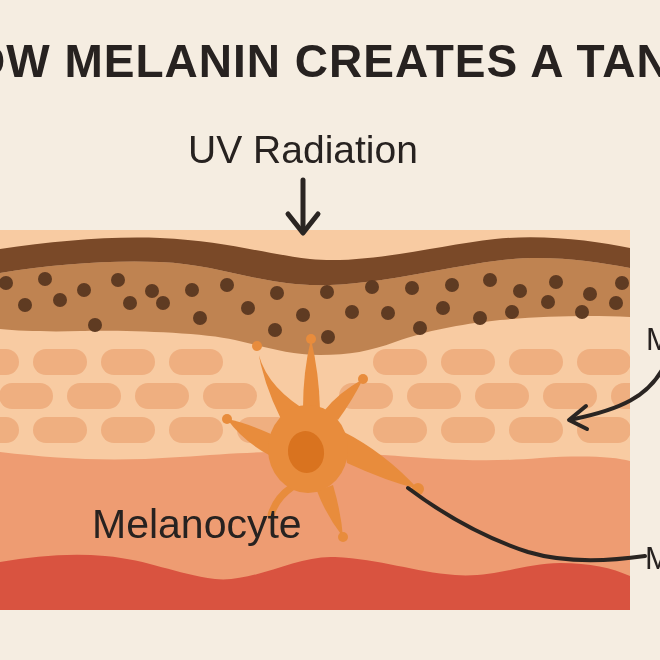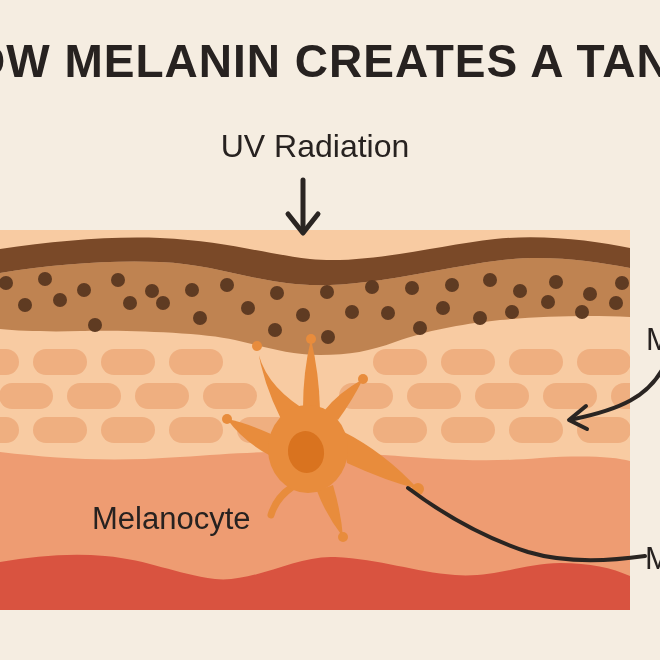"UV Radiation" .uv-label { font-size: 32px -> 39px; left: 315px -> 303px }
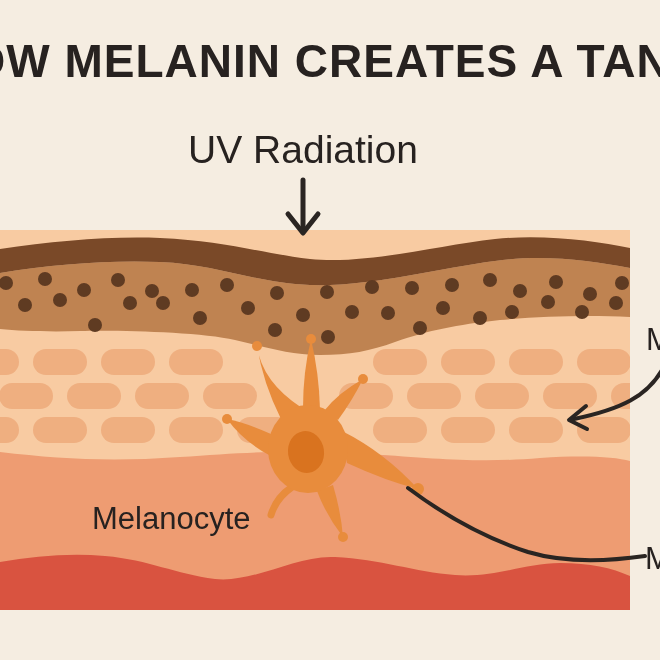"Melanocyte" .melanocyte-label { font-size: 31px -> 41px }
